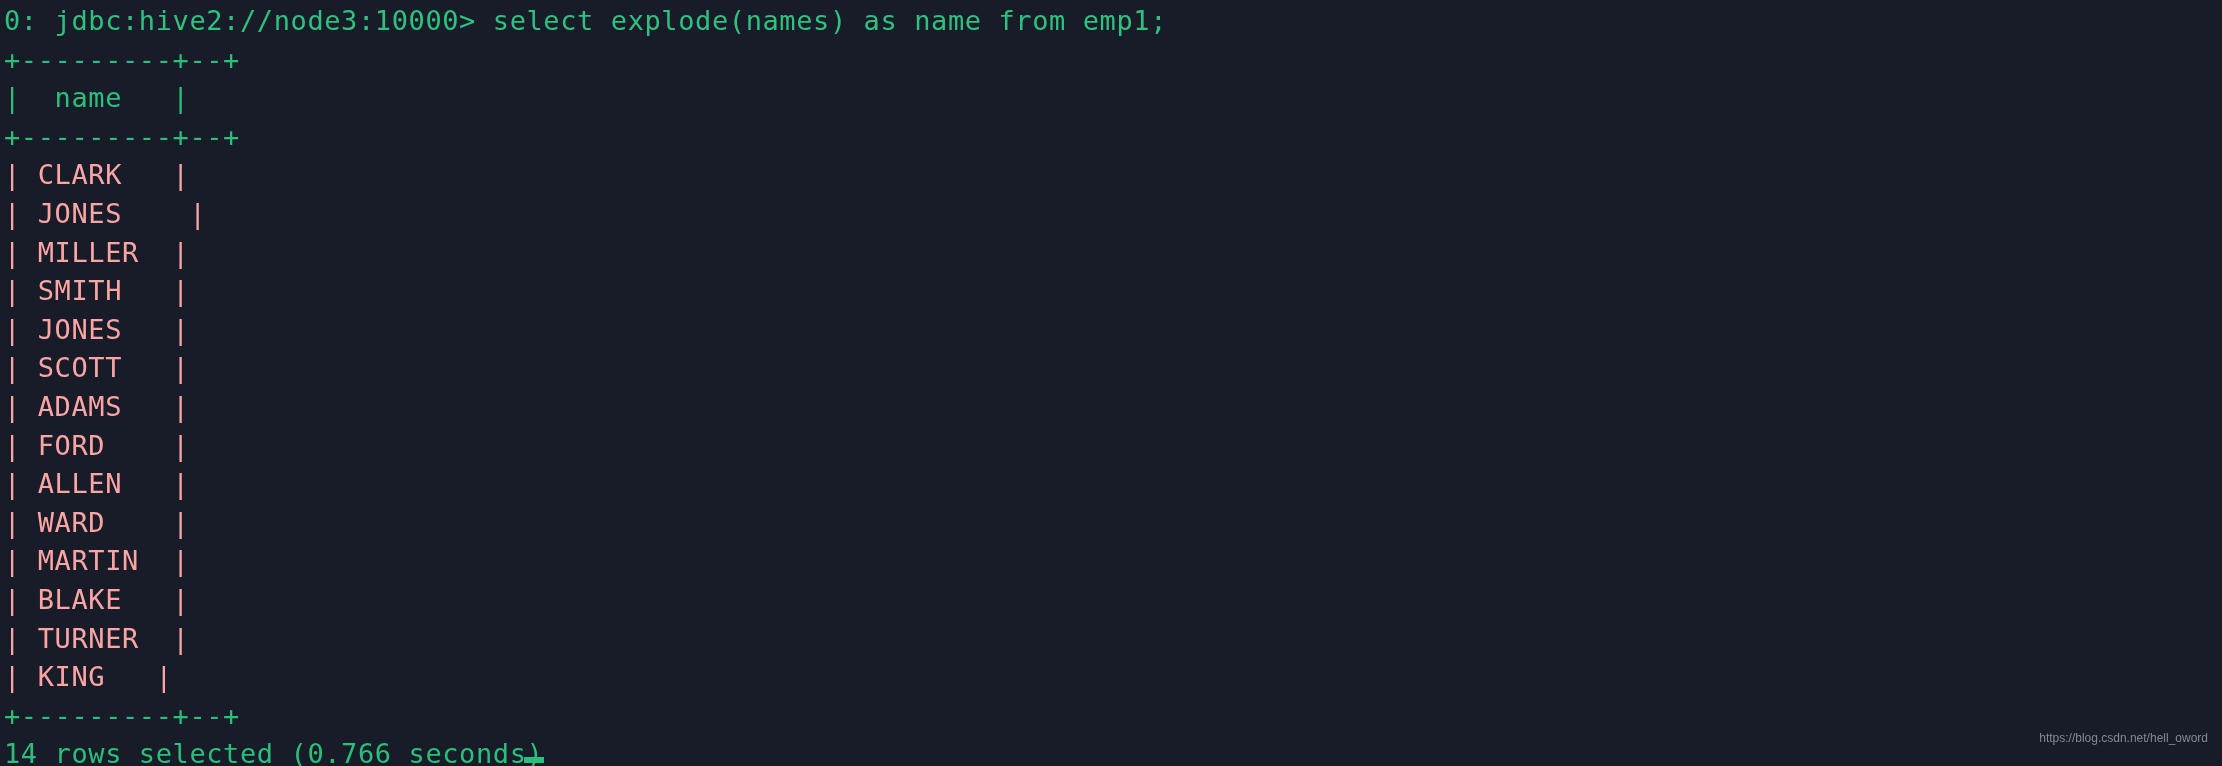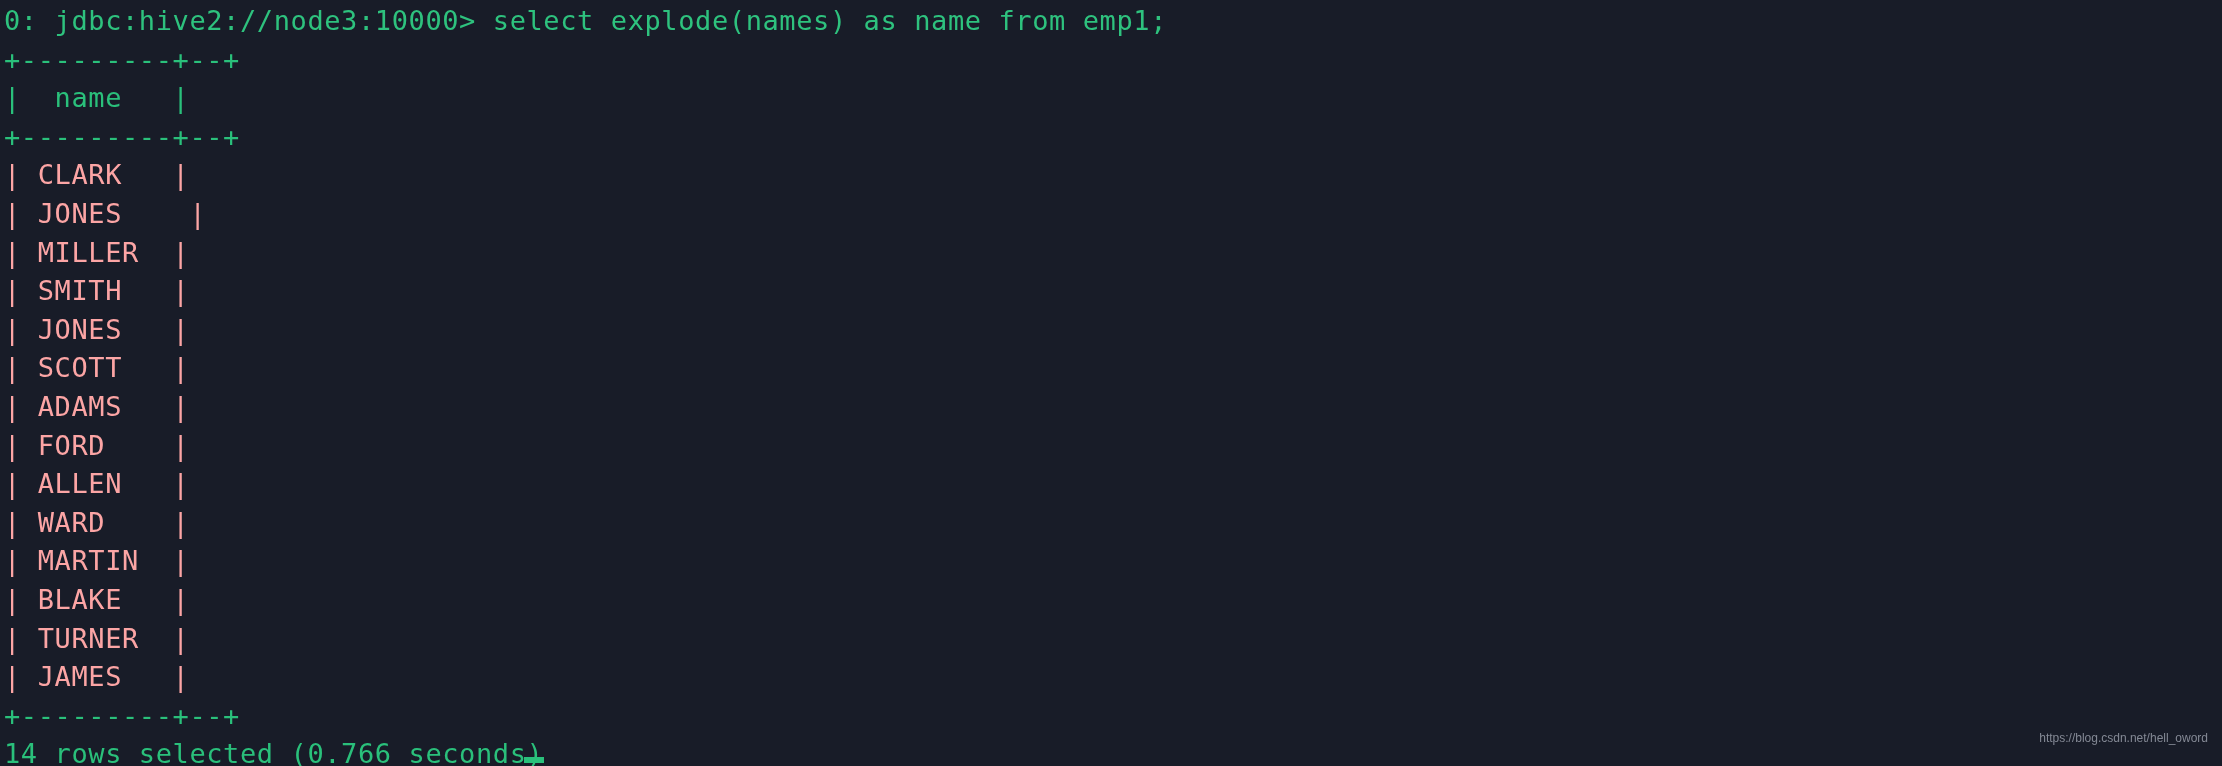"| JAMES |" div.line { text: JAMES -> KING }
